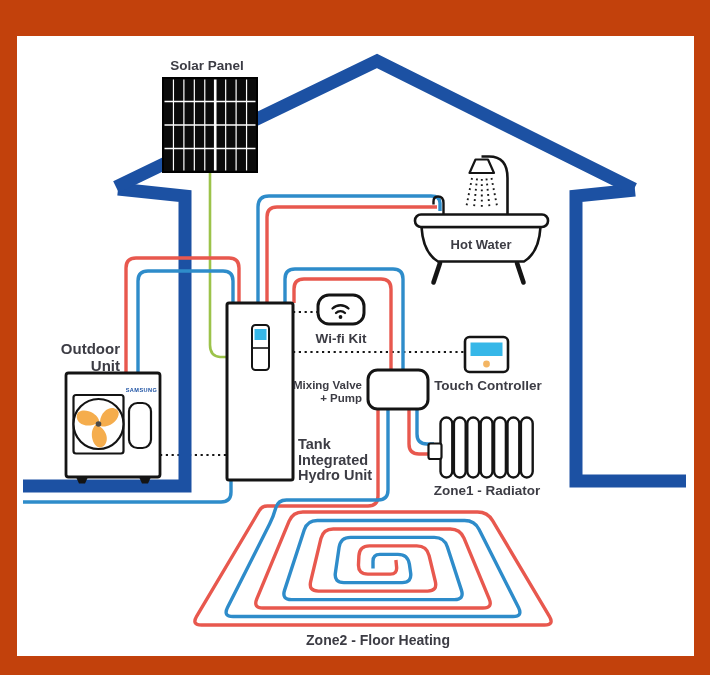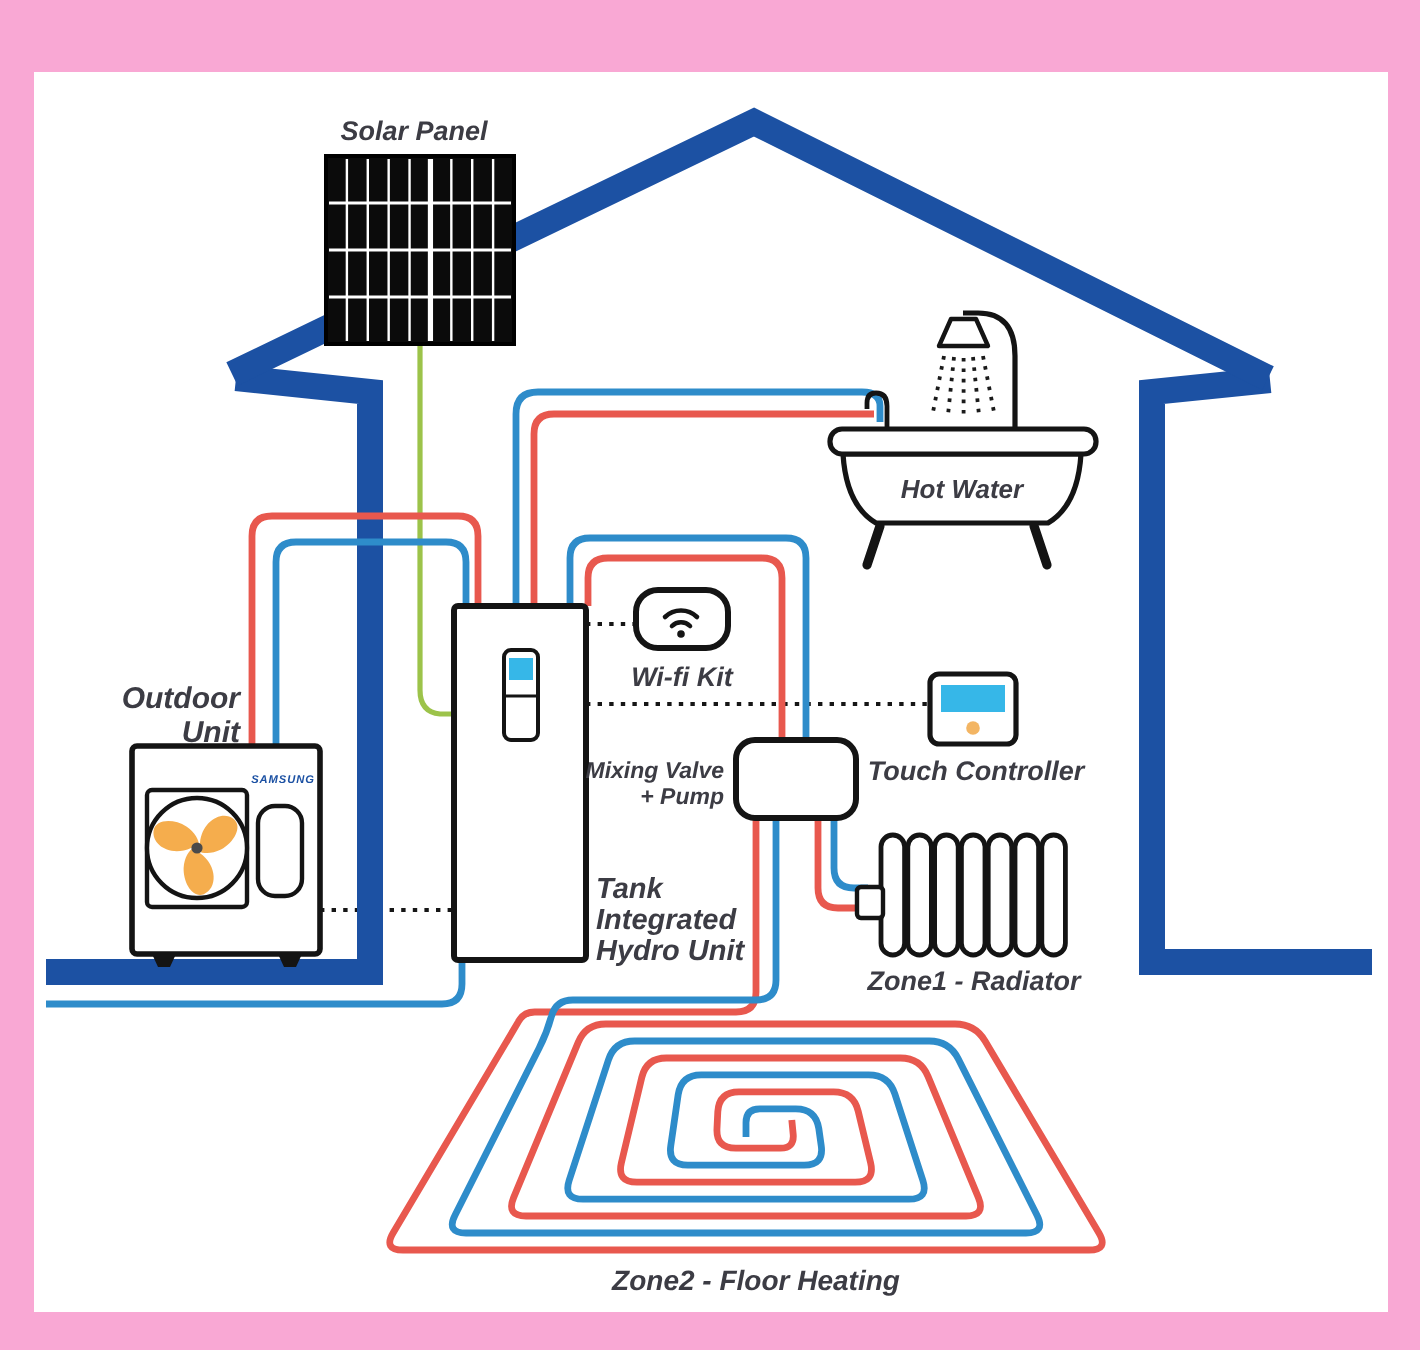"Solar Panel" .stage { background: #f9a8d4 -> #c2410c; font-style: italic -> none }
